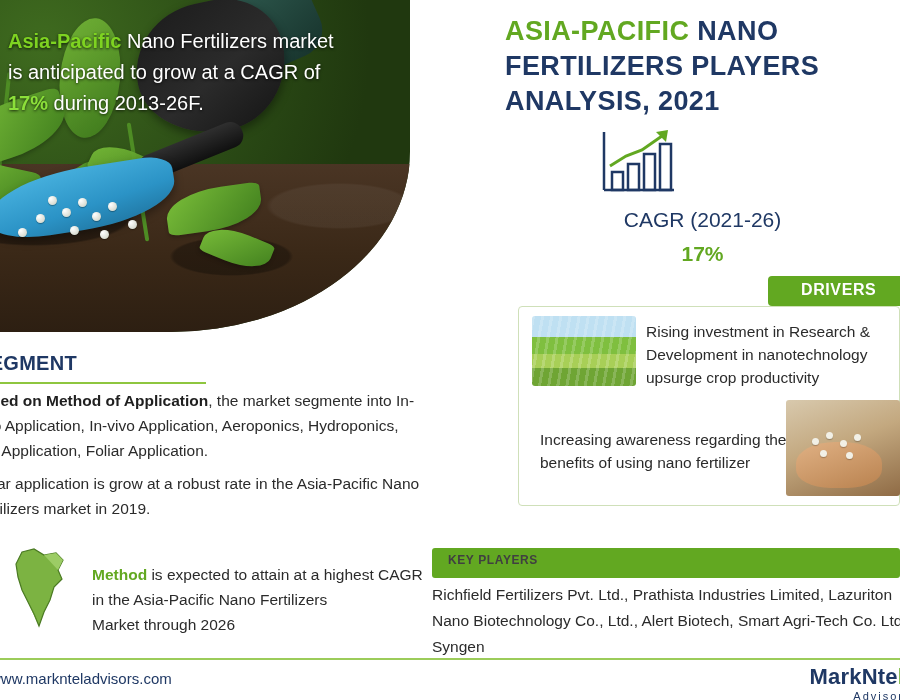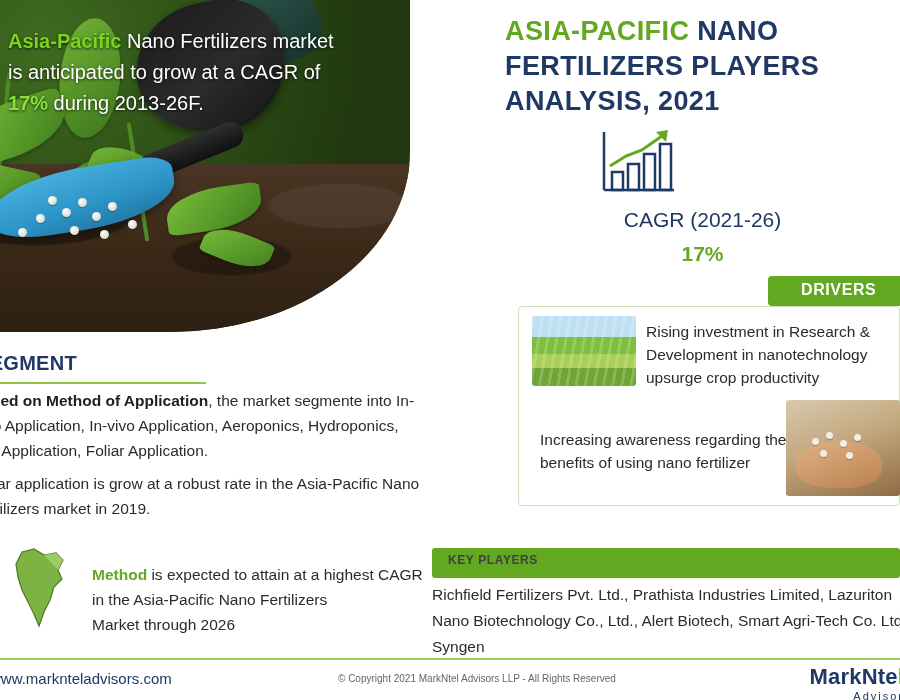"© Copyright 2021 MarkNtel Advisors" div.copy { html: <div>© Copyright 2021 MarkNtel Advisors LLP - All Rights Reserved</div> -> none }
